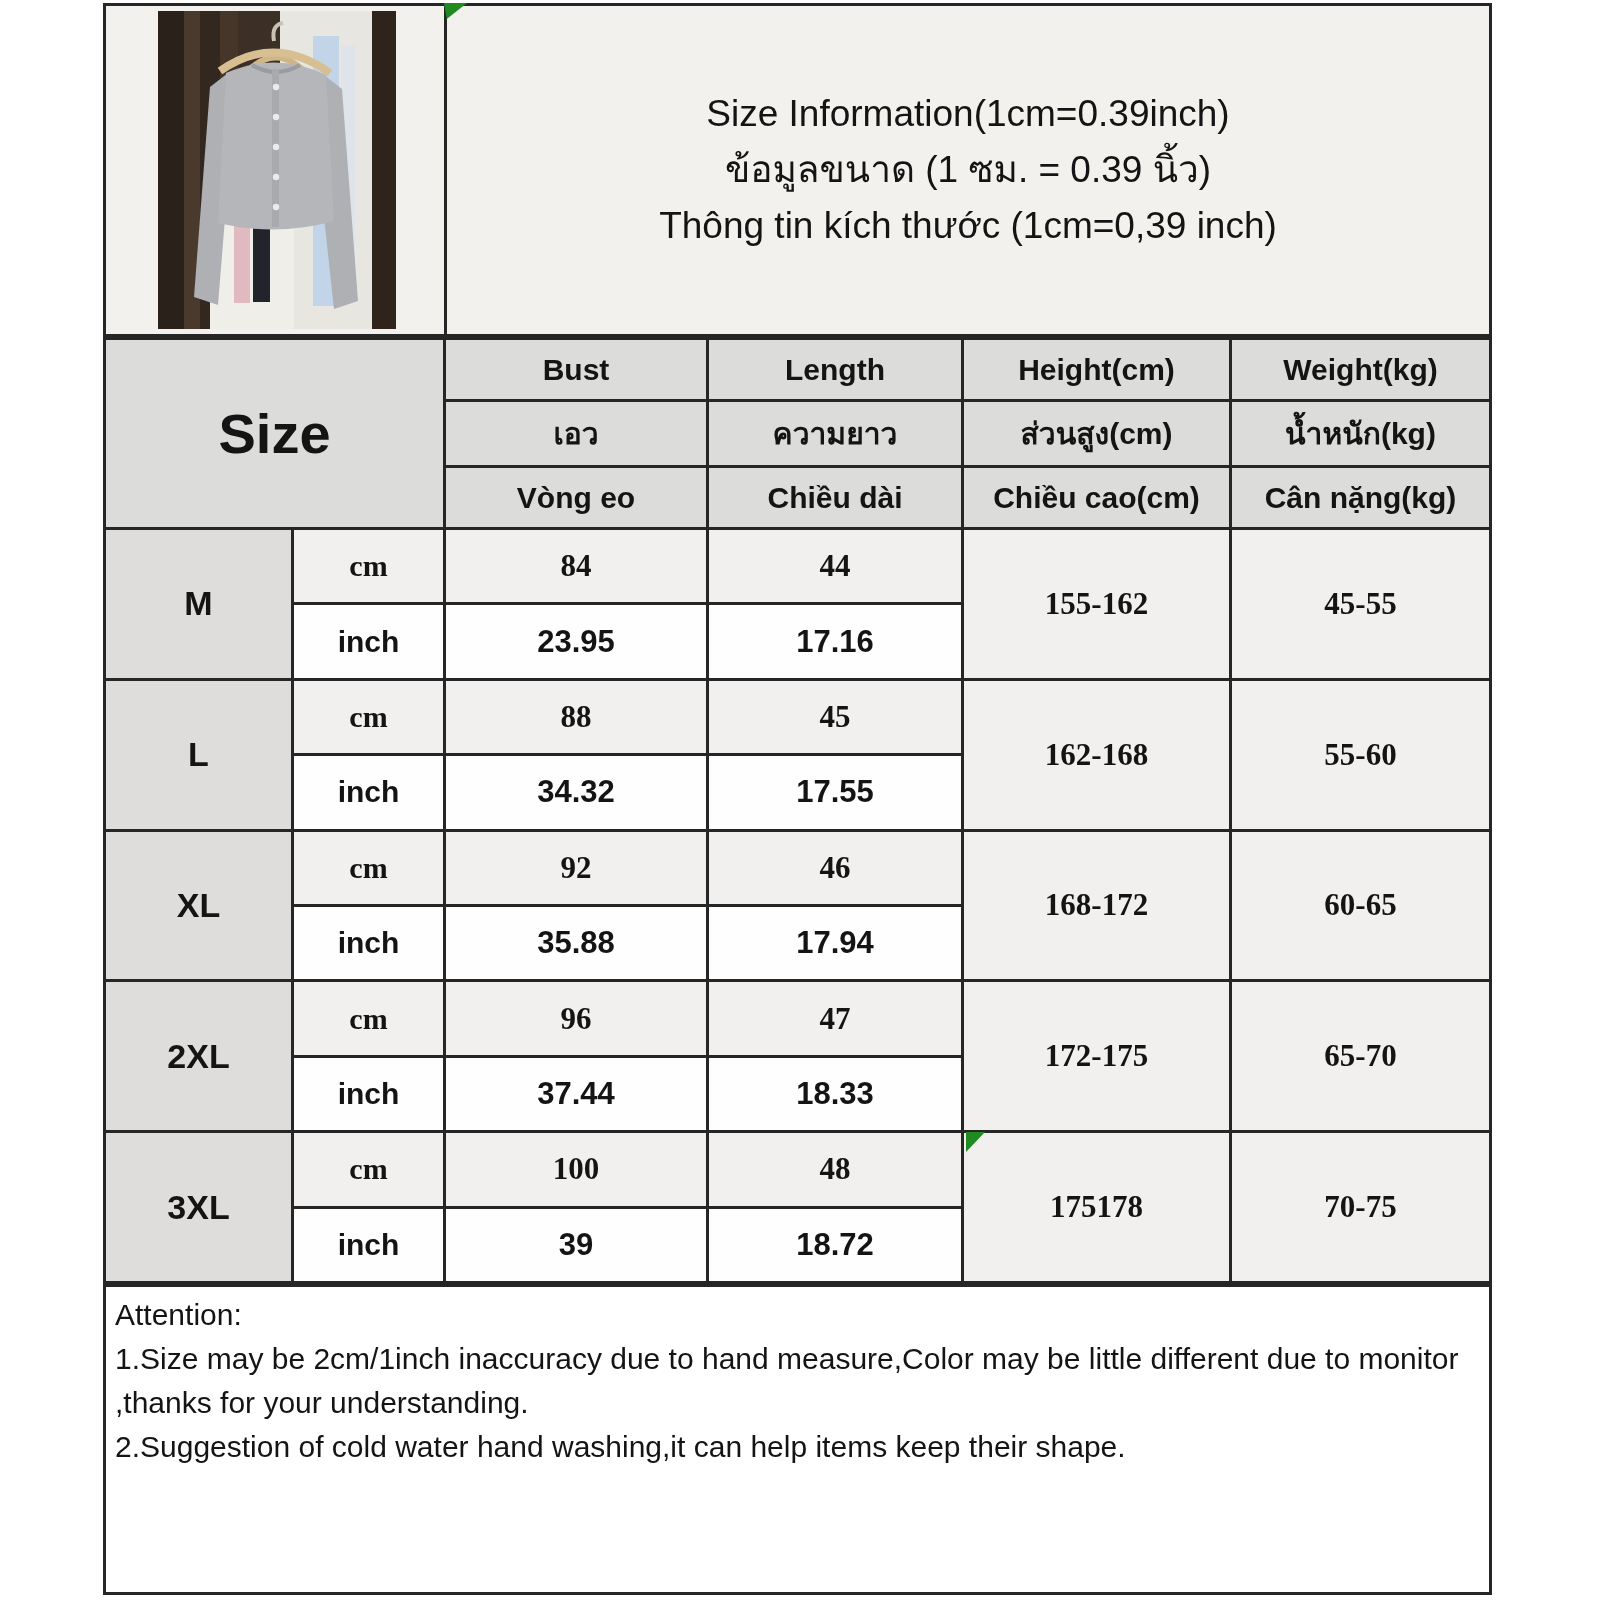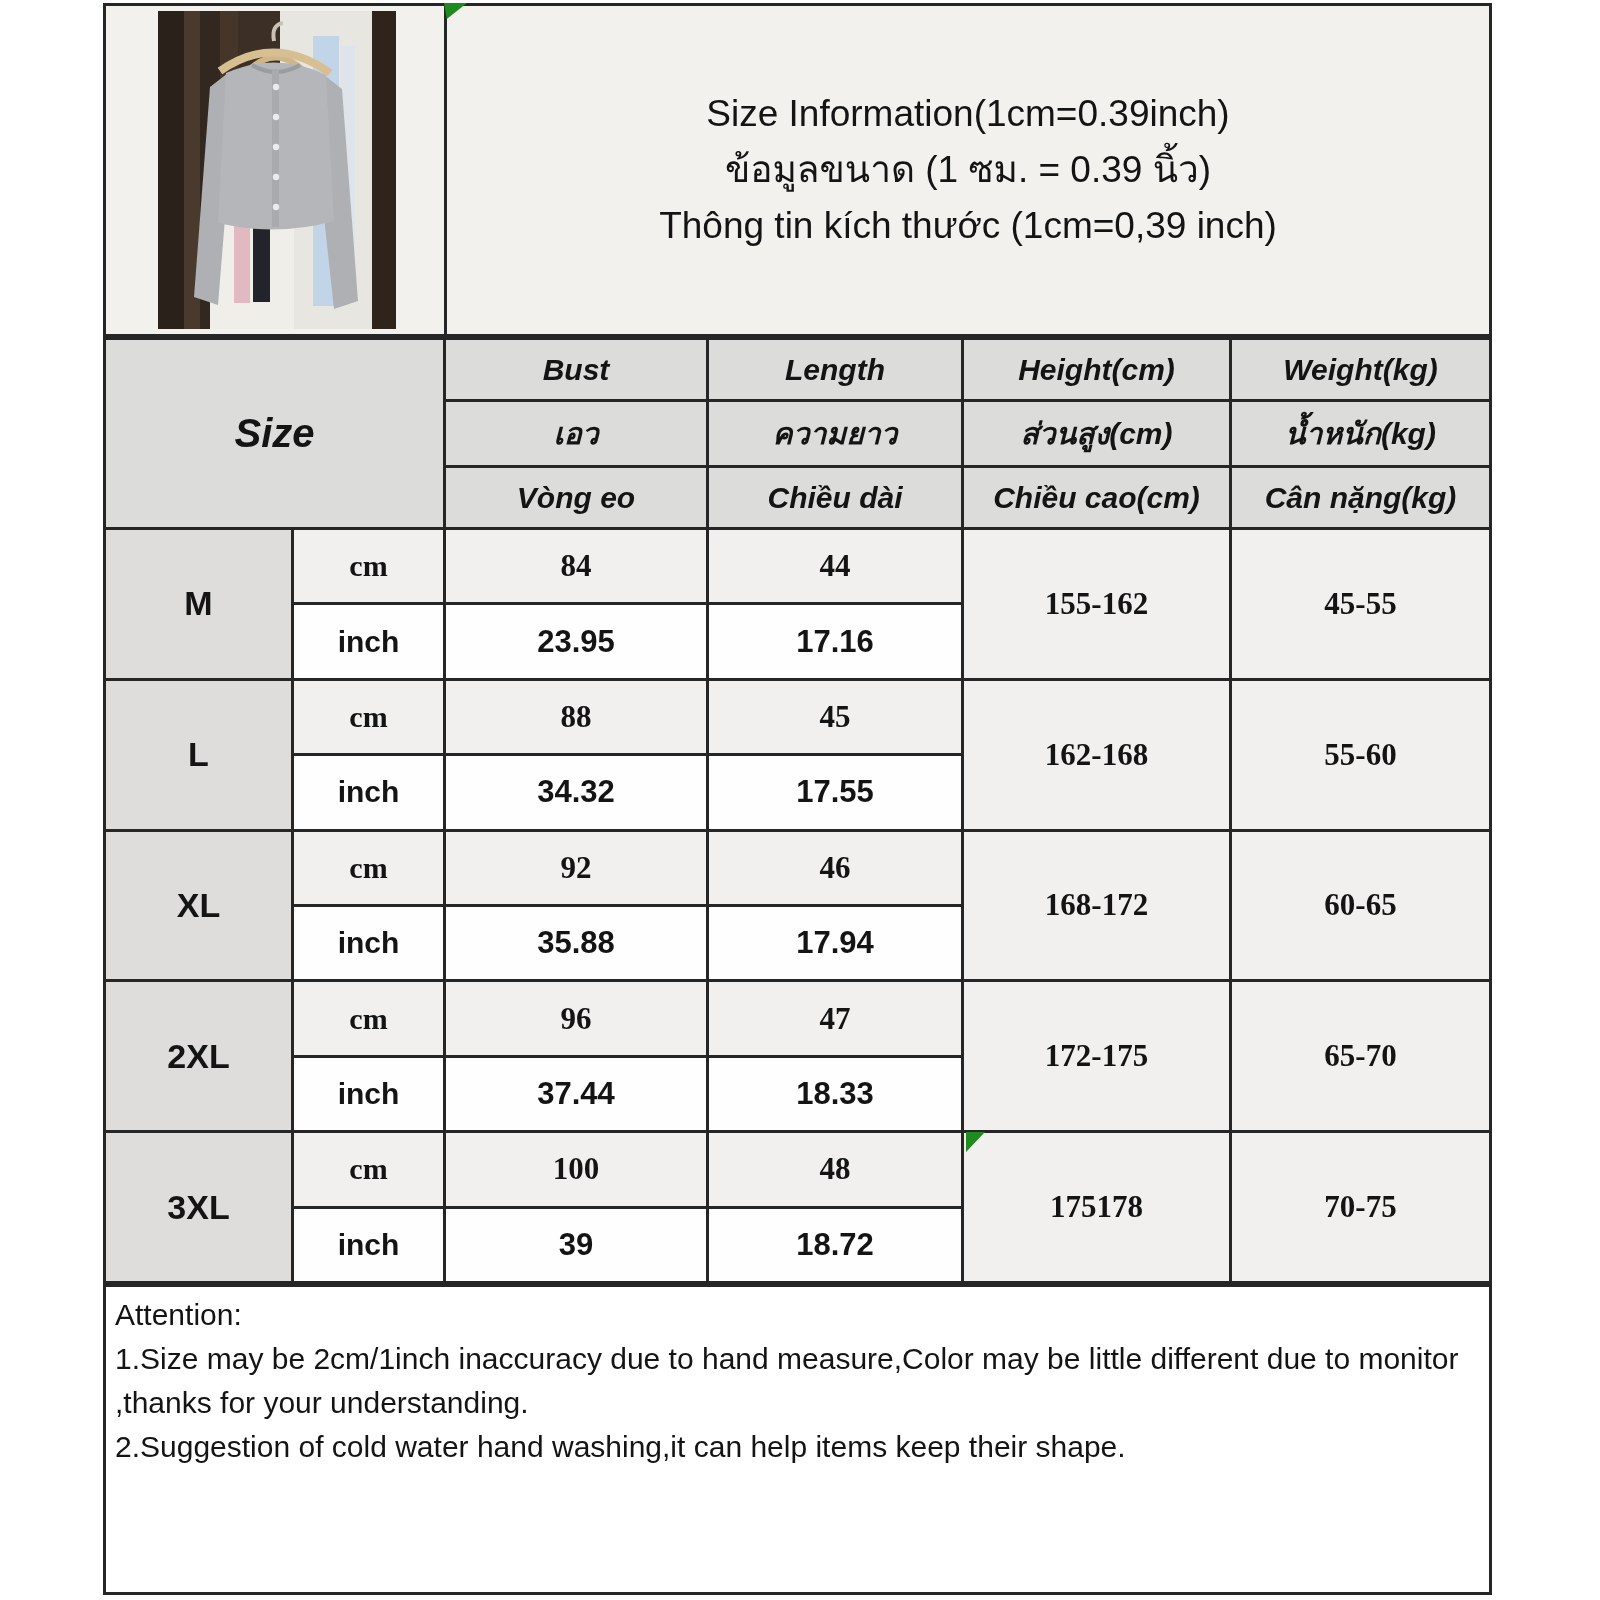"Bust" .bg-hdr { font-style: italic -> none }
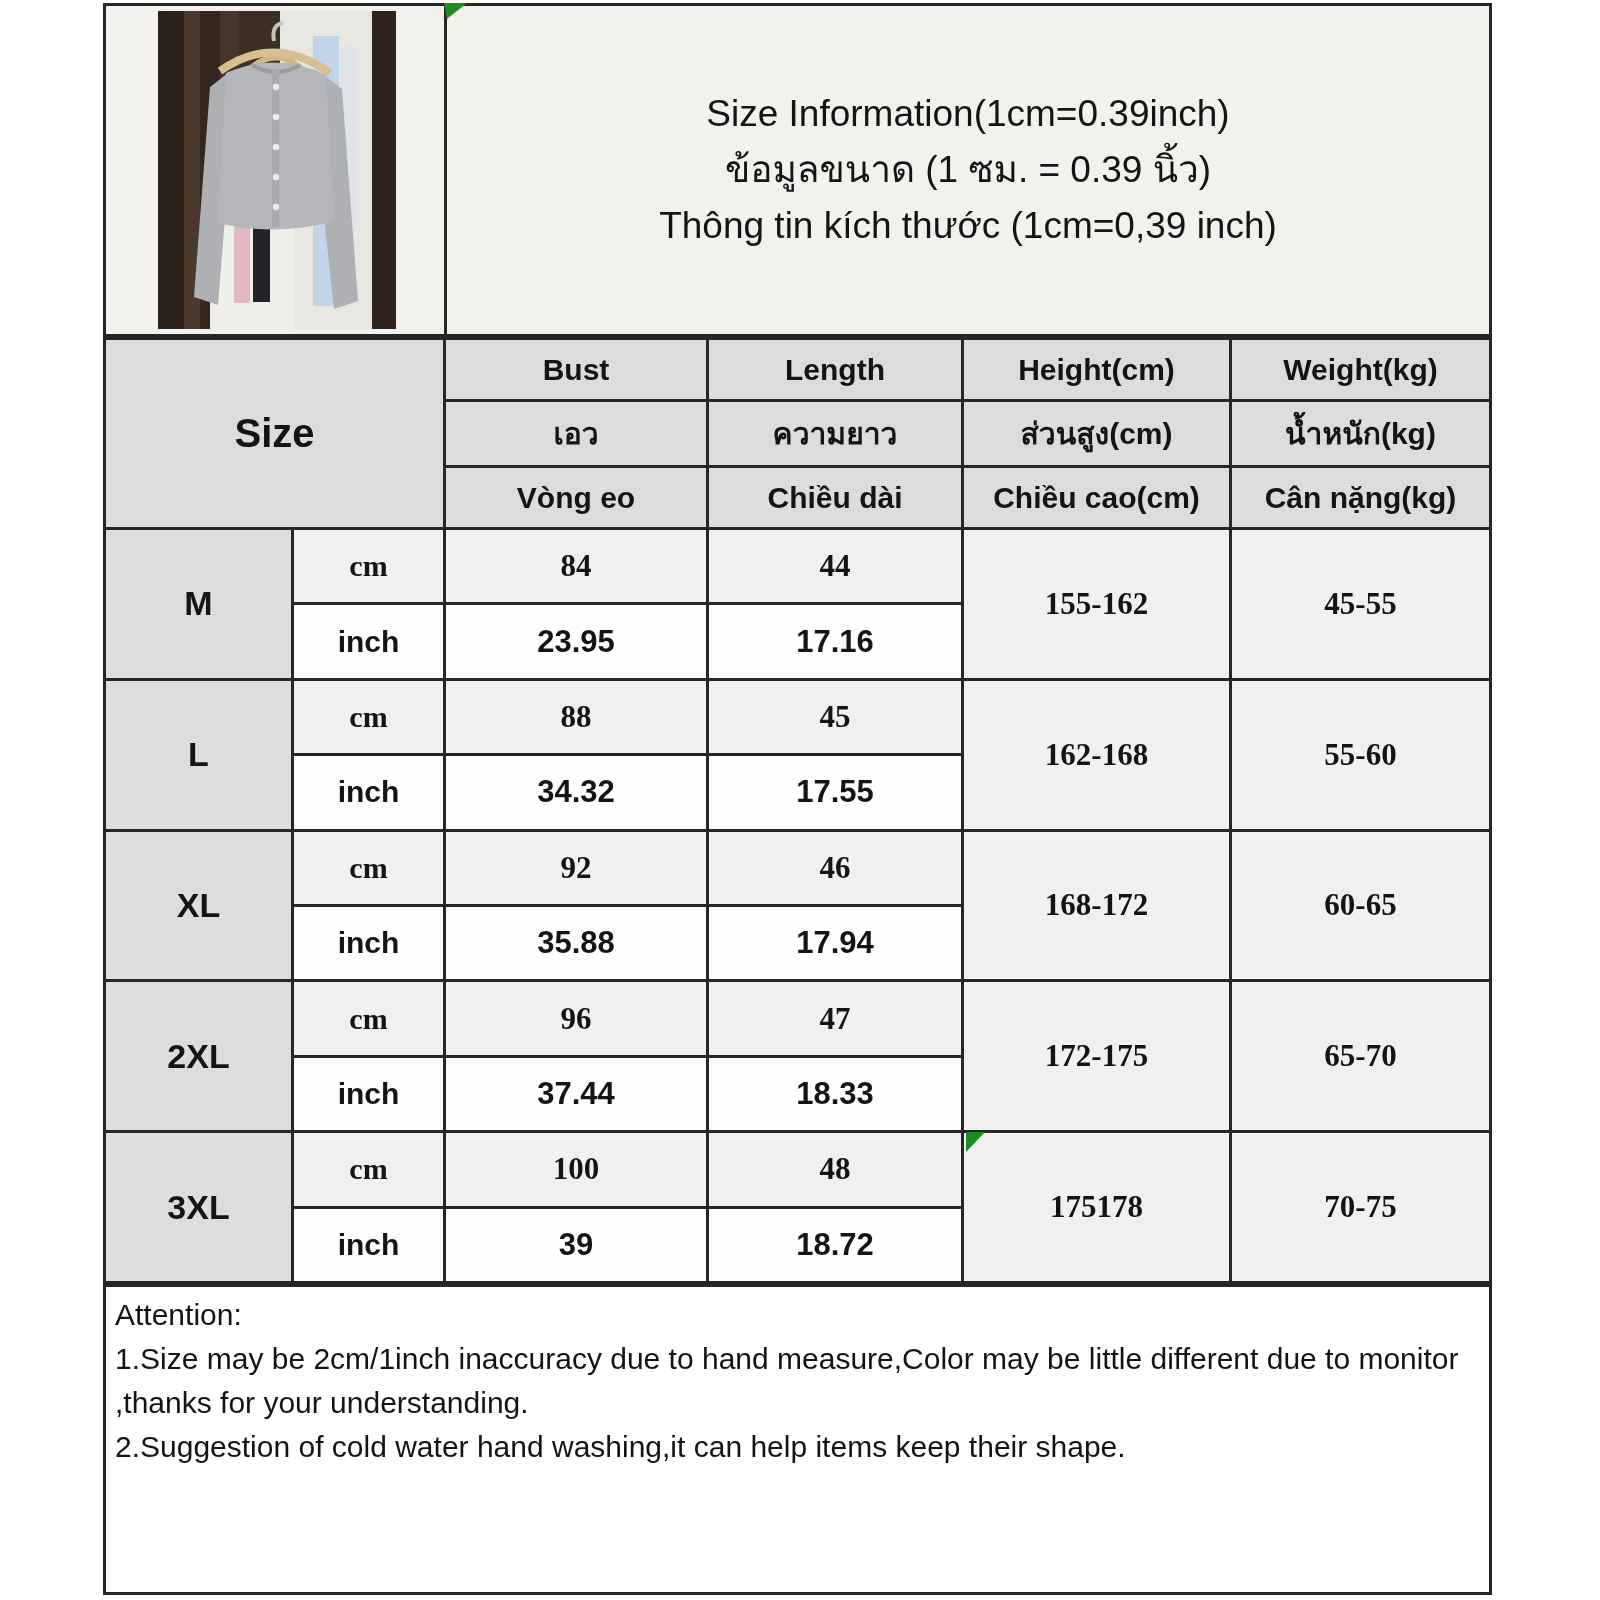"Size" .fs-size { font-size: 40px -> 56px }
